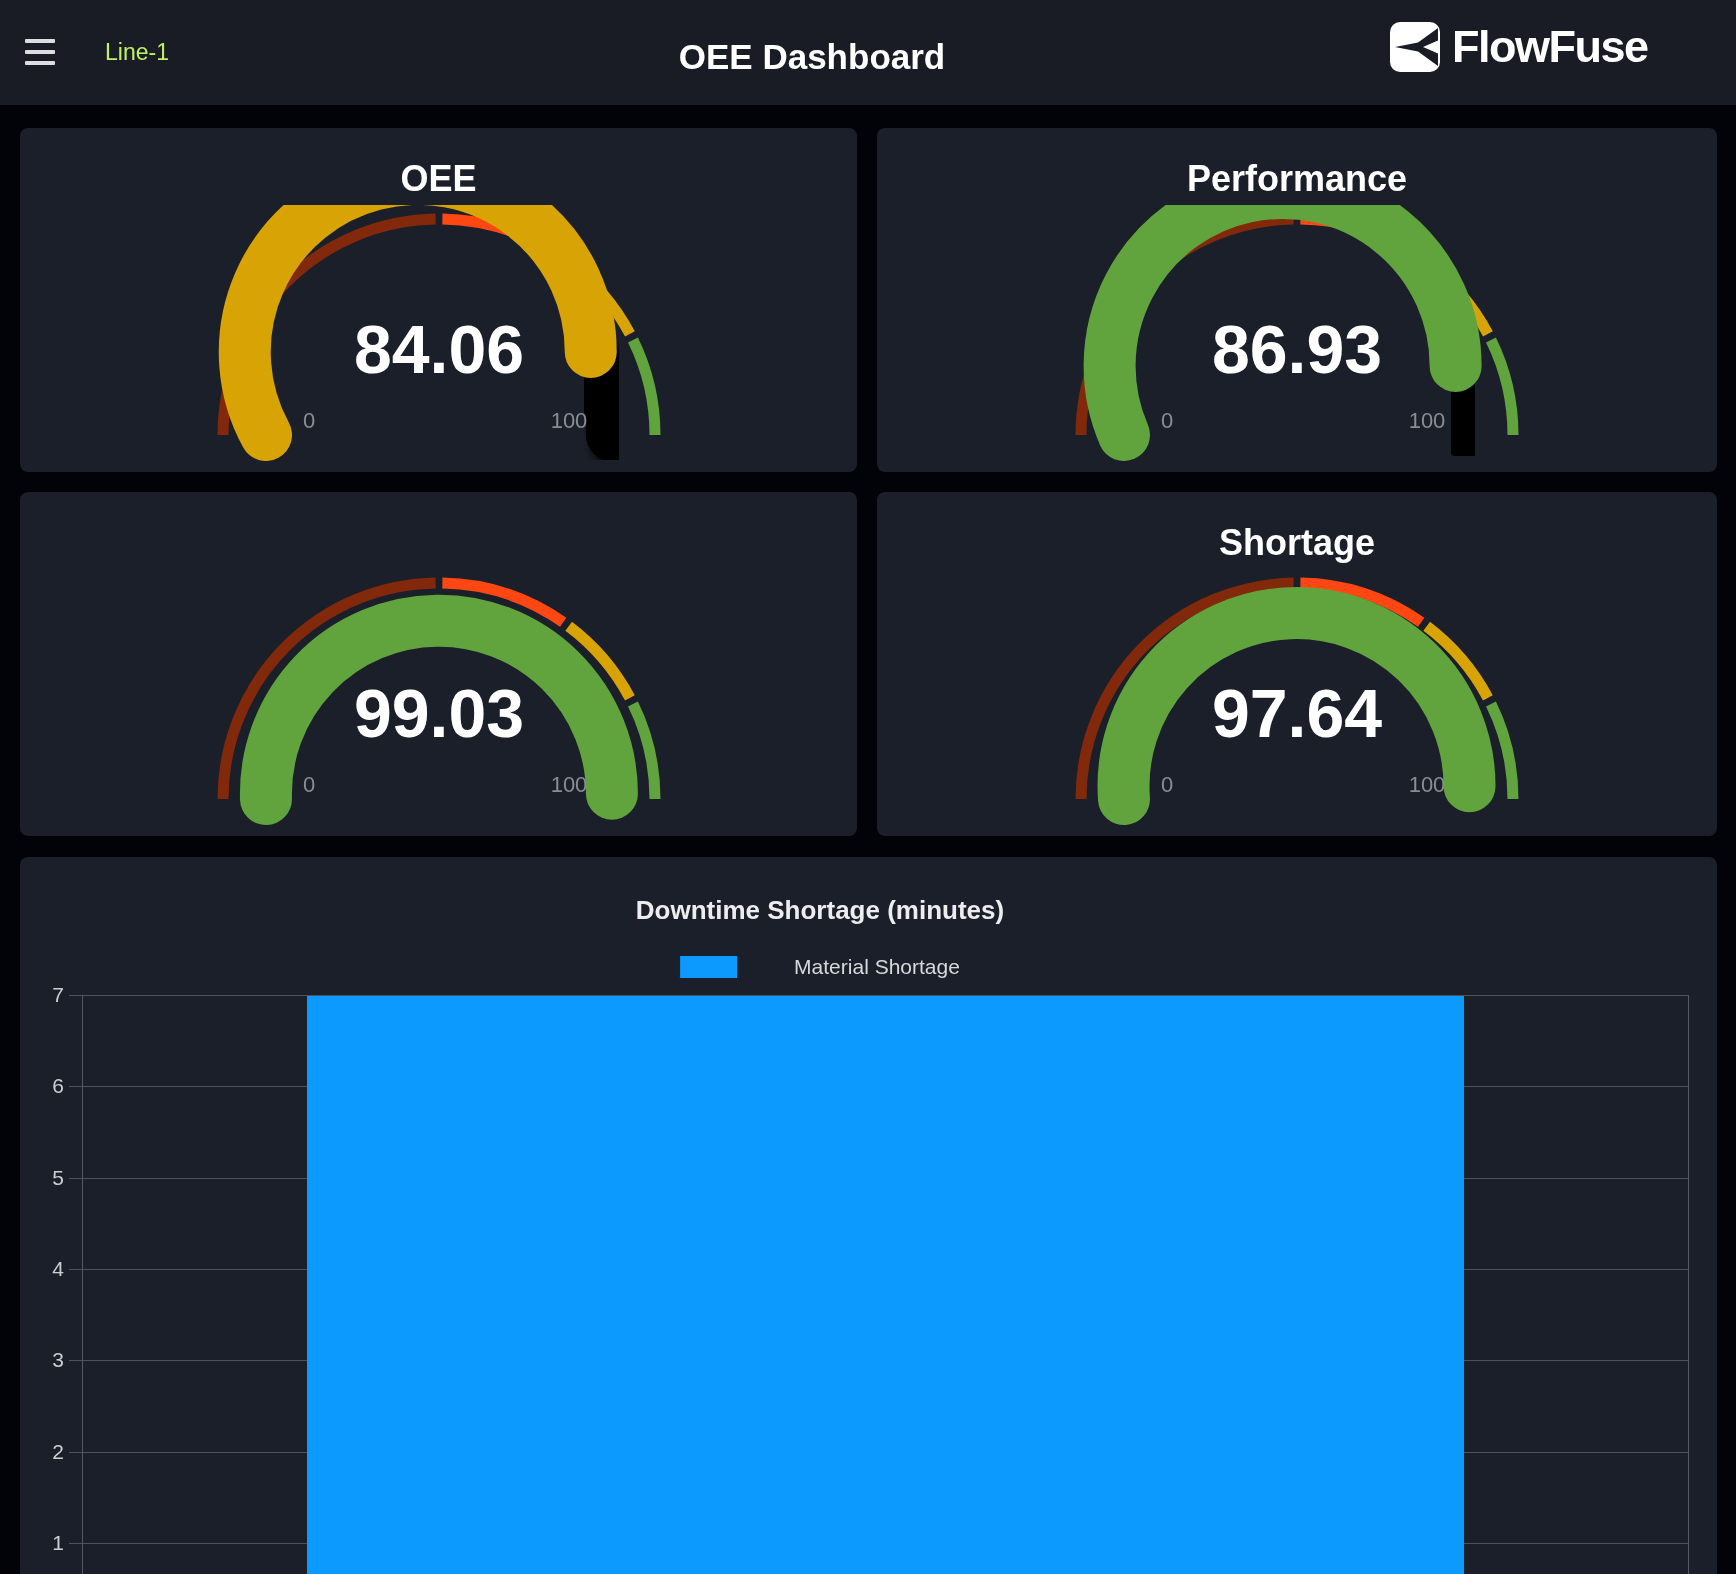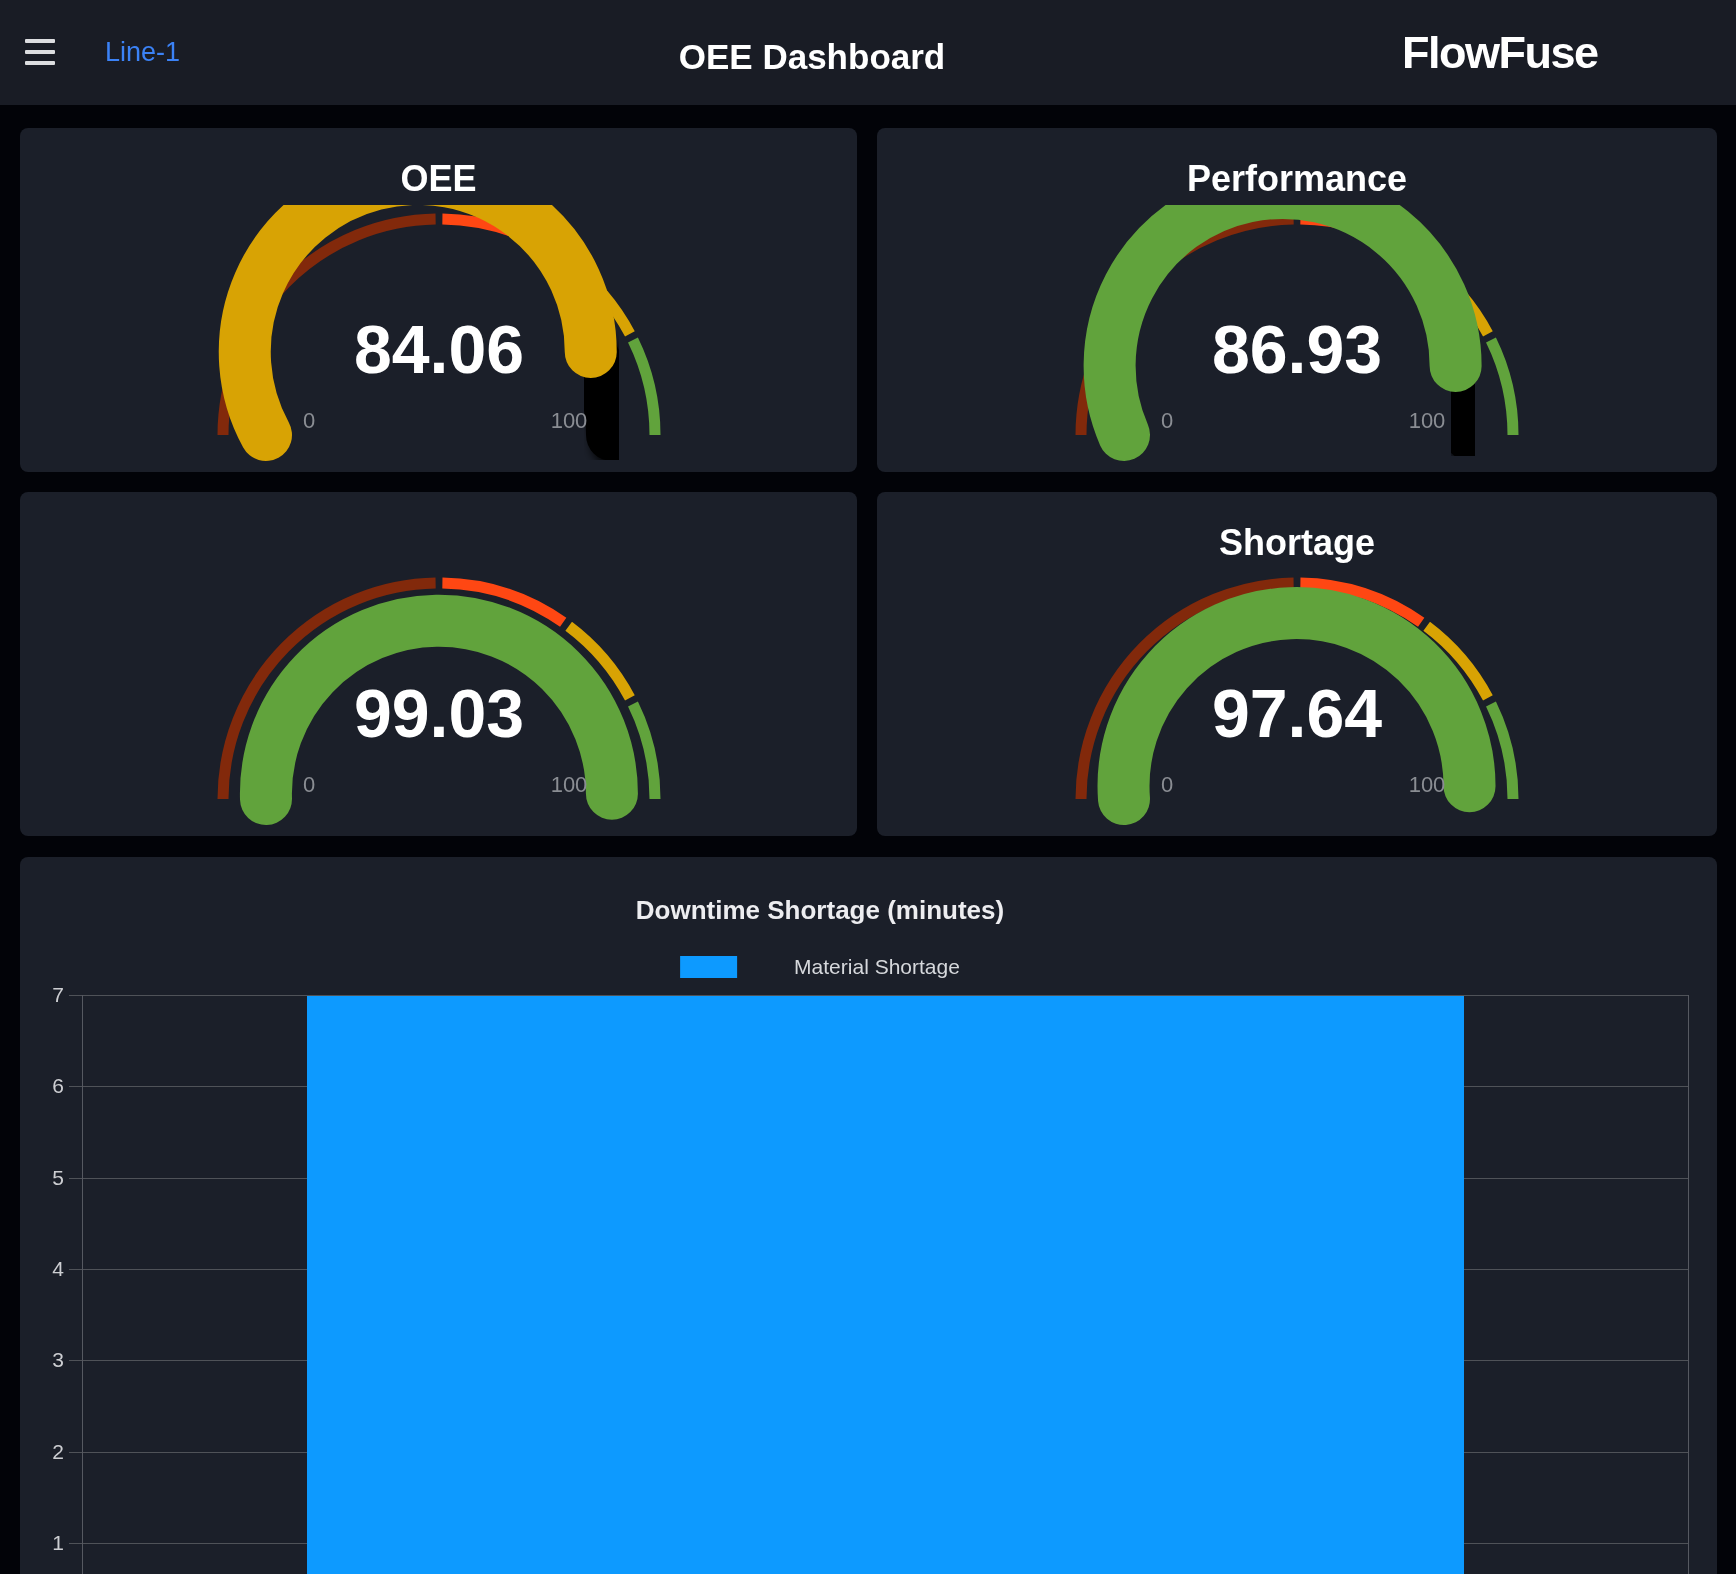"Line-1" .page-name { color: #3b82f6 -> #bef264; font-size: 27px -> 23px }
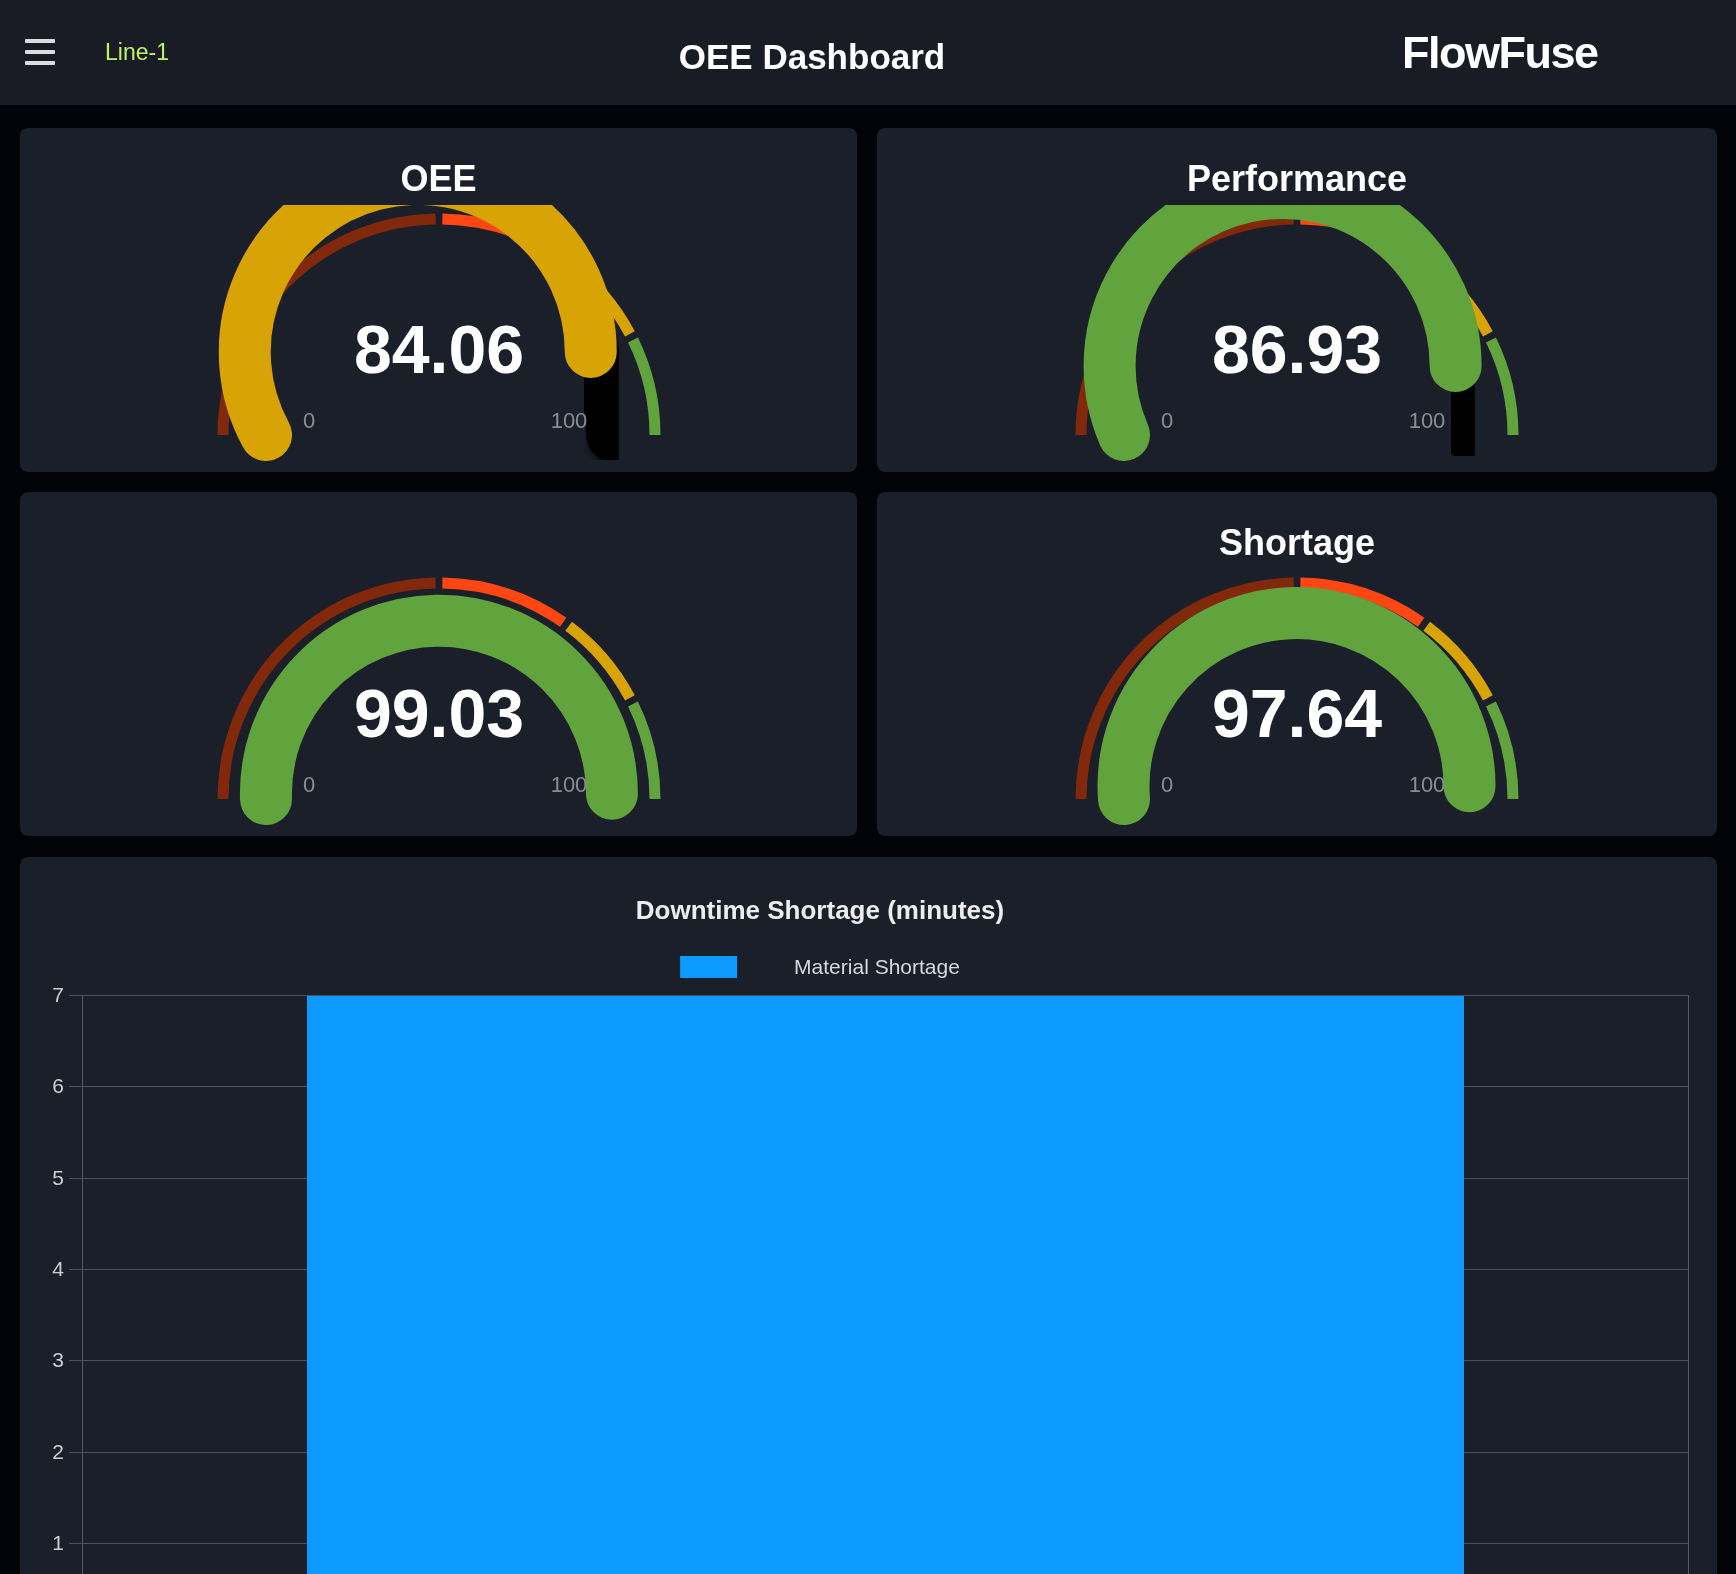"FlowFuse" .brand { flex-direction: column -> none; top: 27px -> 21px }
